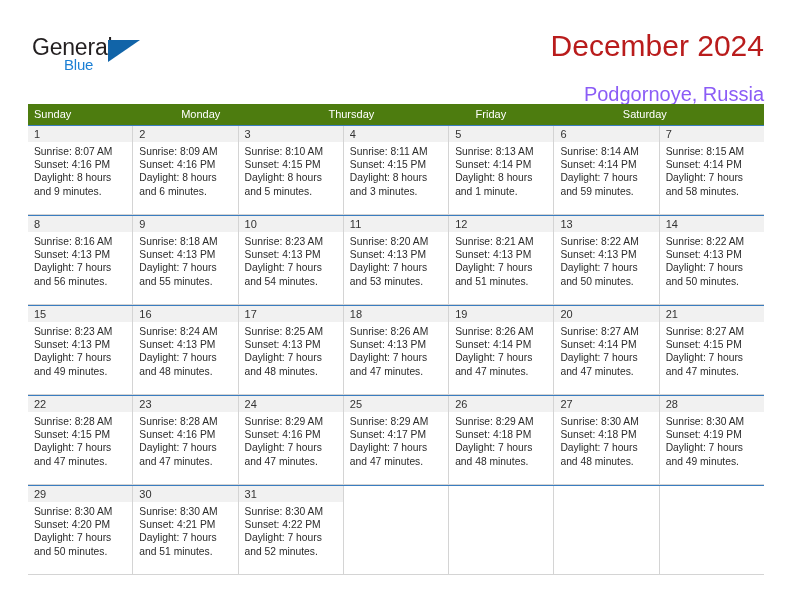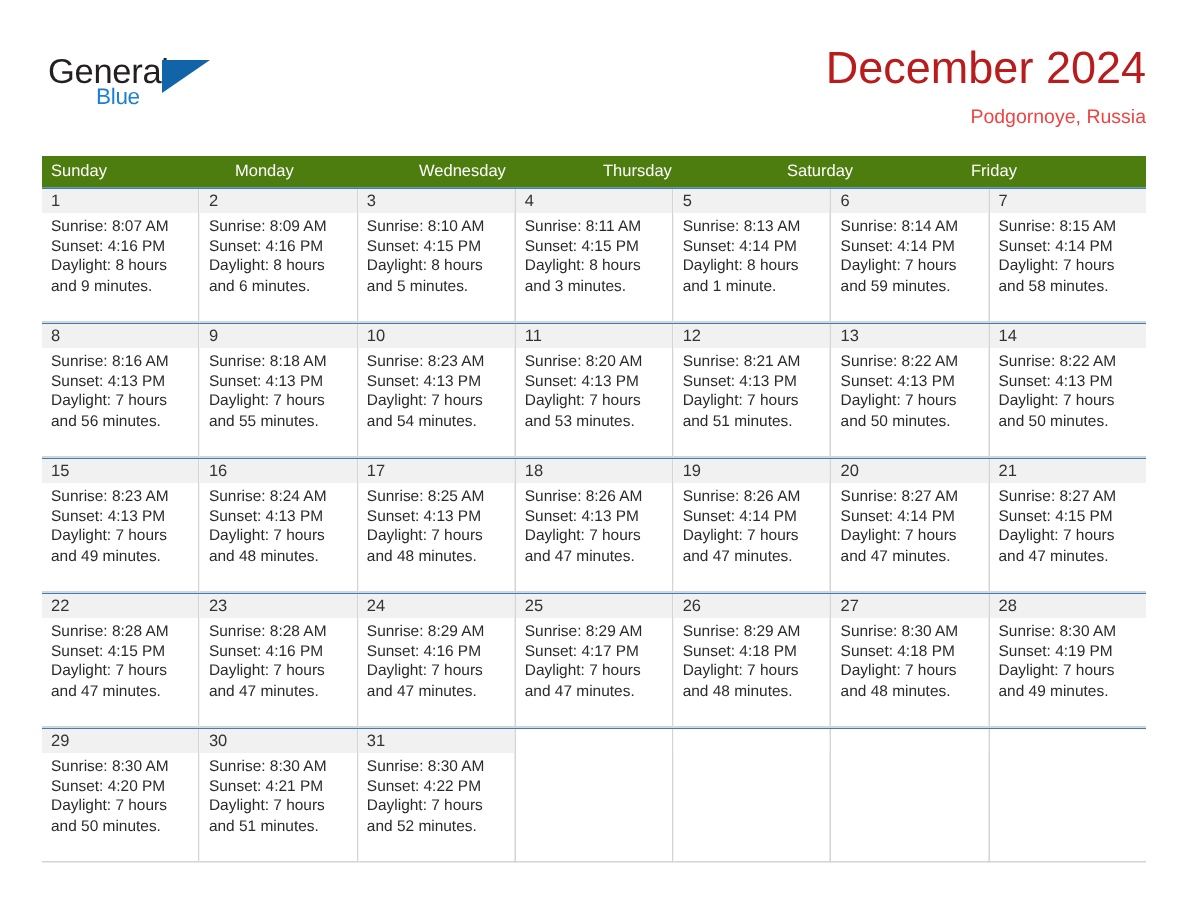"Podgornoye, Russia" .cal-subtitle { color: #ef4444 -> #8b5cf6; font-size: 13px -> 20px; margin-top: 4px -> 20px }
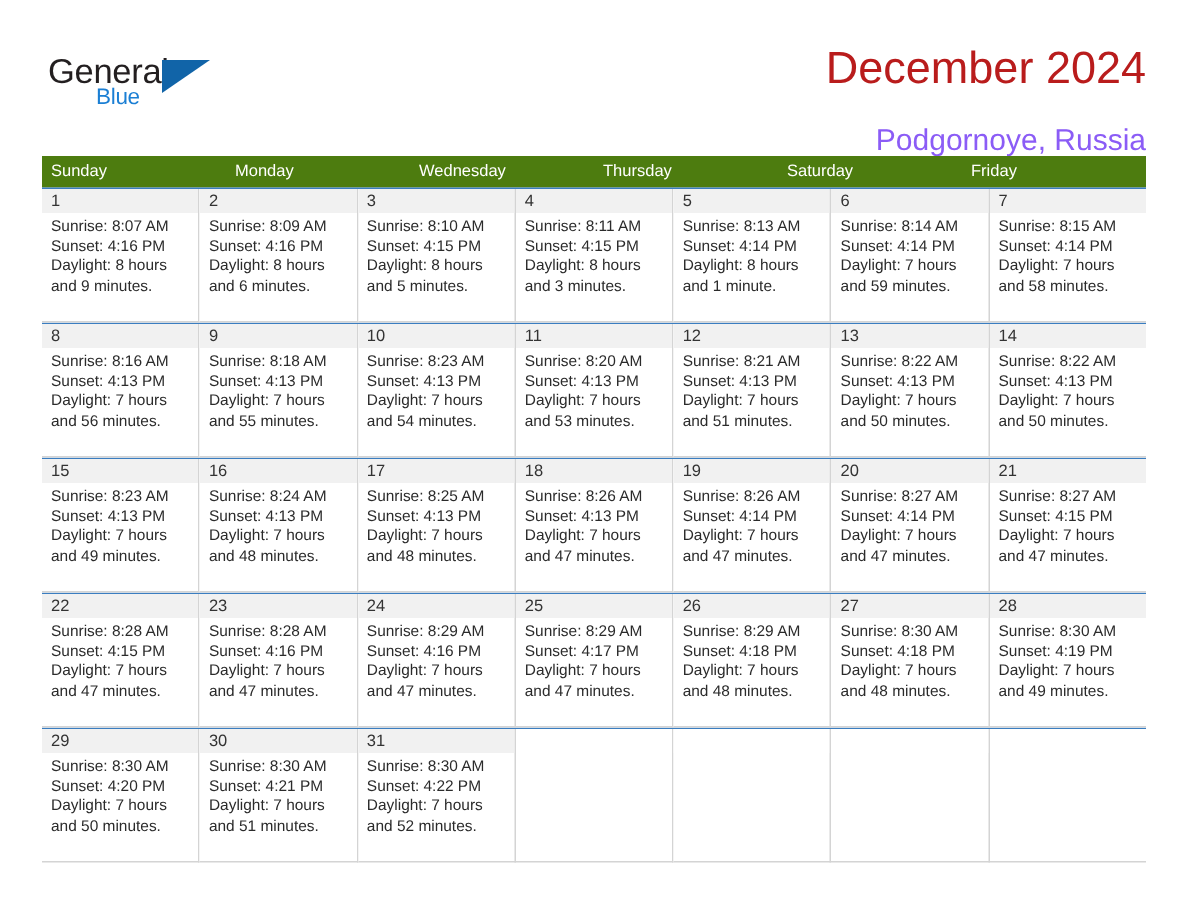"Wednesday" div.weekday { html: <div>Wednesday</div> -> none }
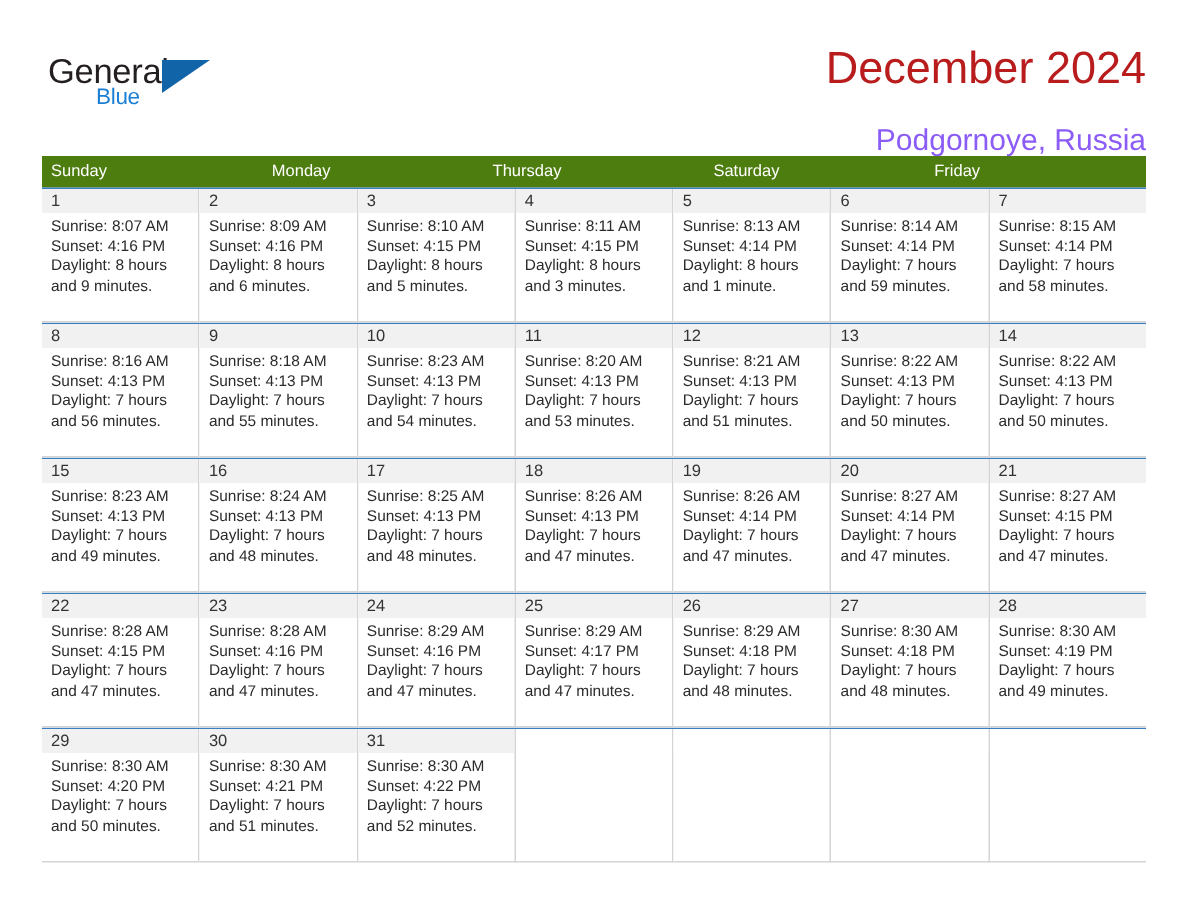"Saturday" div.weekday { order: before "Friday" -> after "Friday" }
